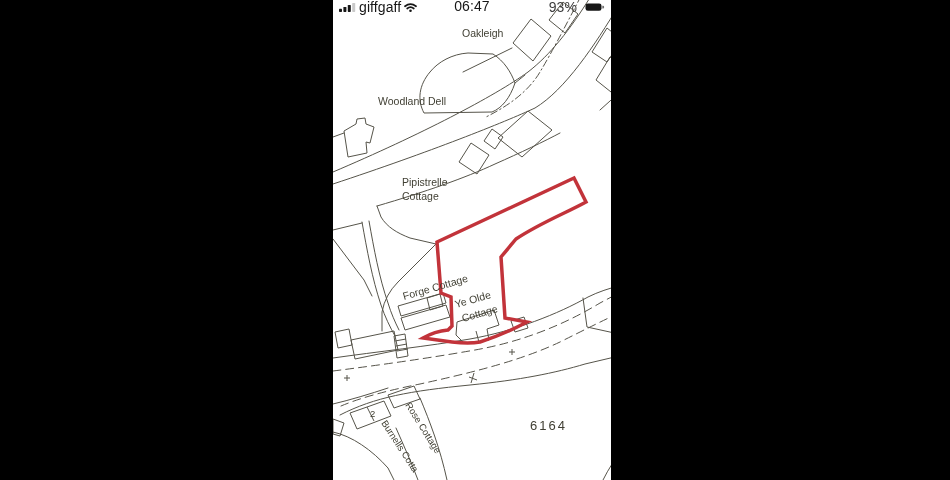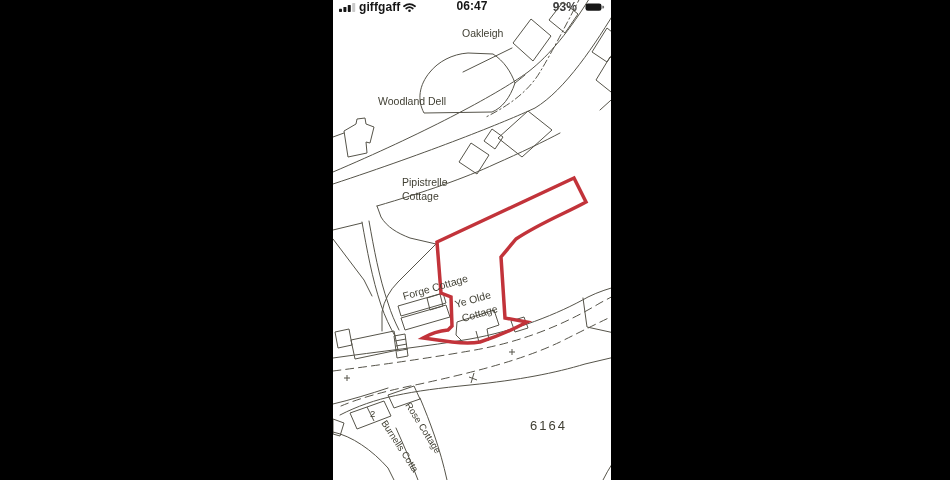"giffgaff" .statusbar { font-size: 12px -> 14px; font-weight: bold -> normal }
